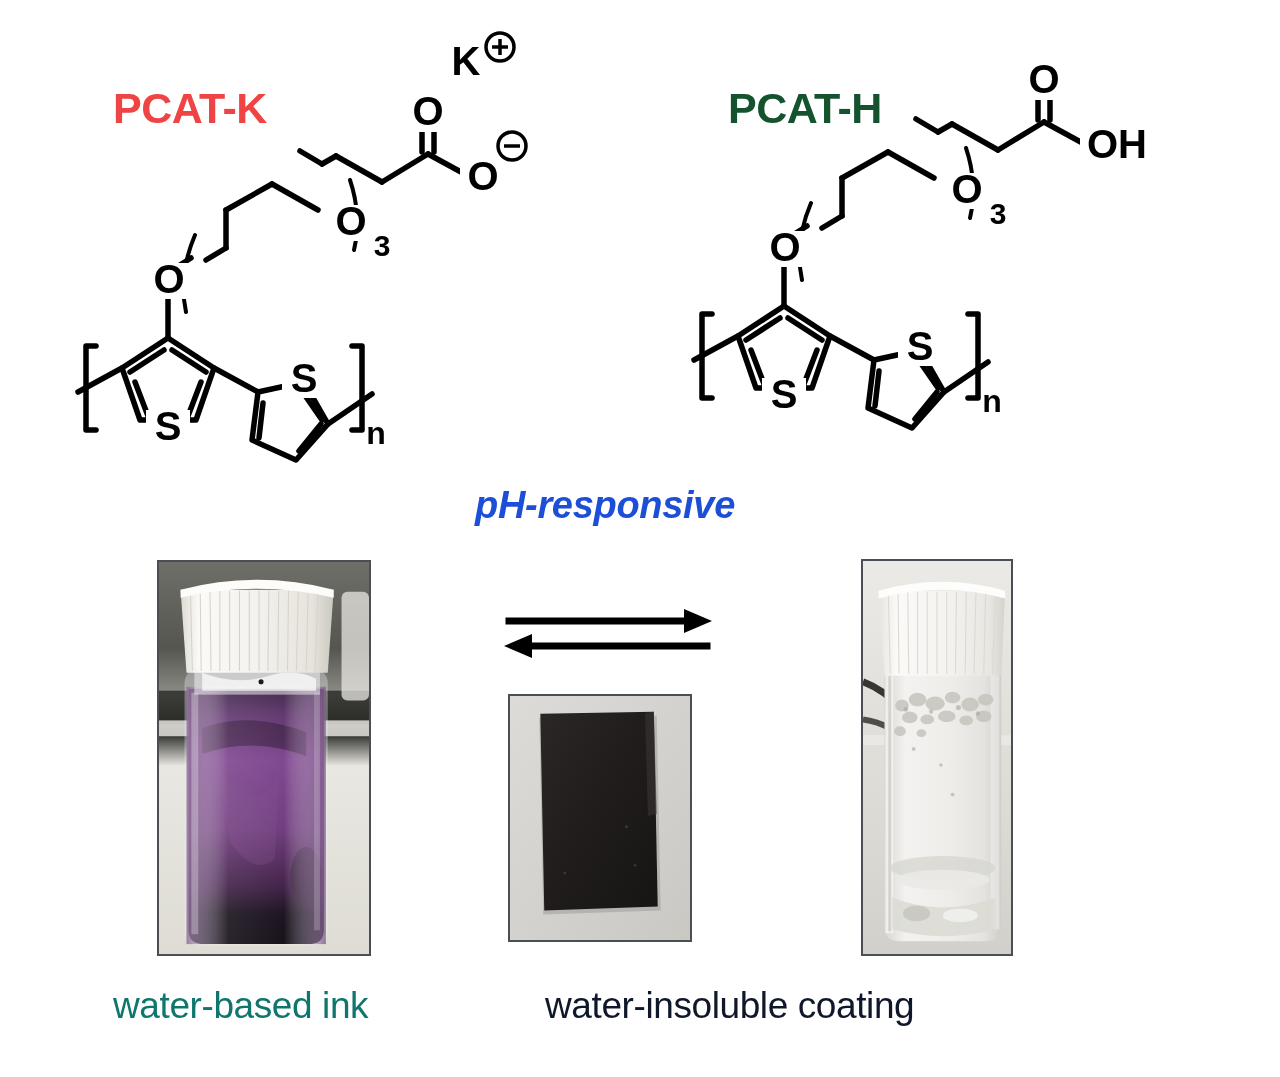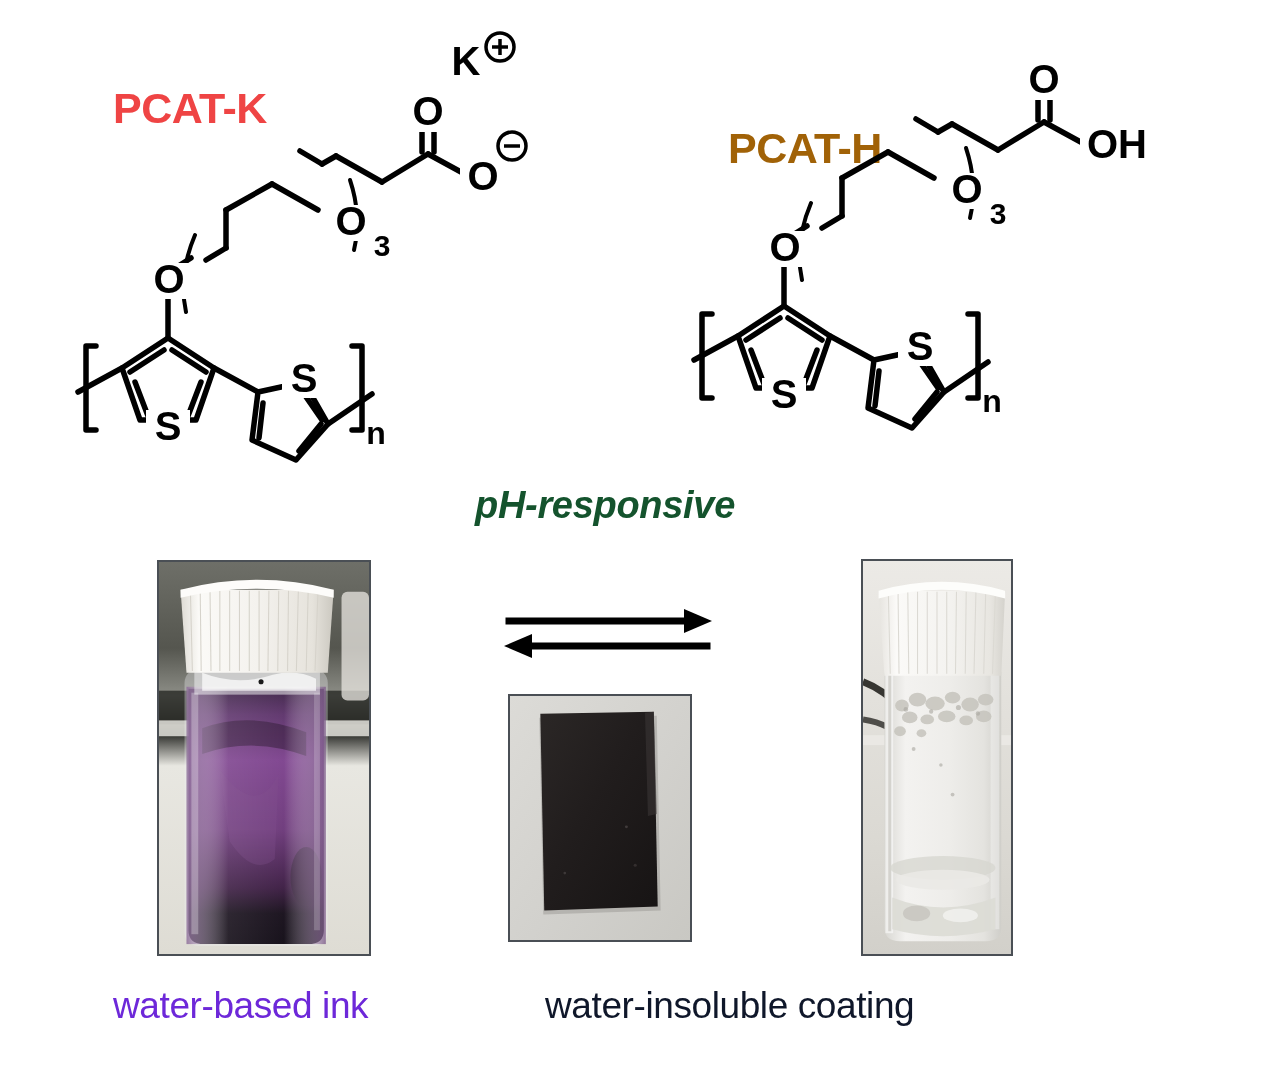"PCAT-H" div.poly-label { color: #a16207 -> #14532d; margin-top: 40px -> none }
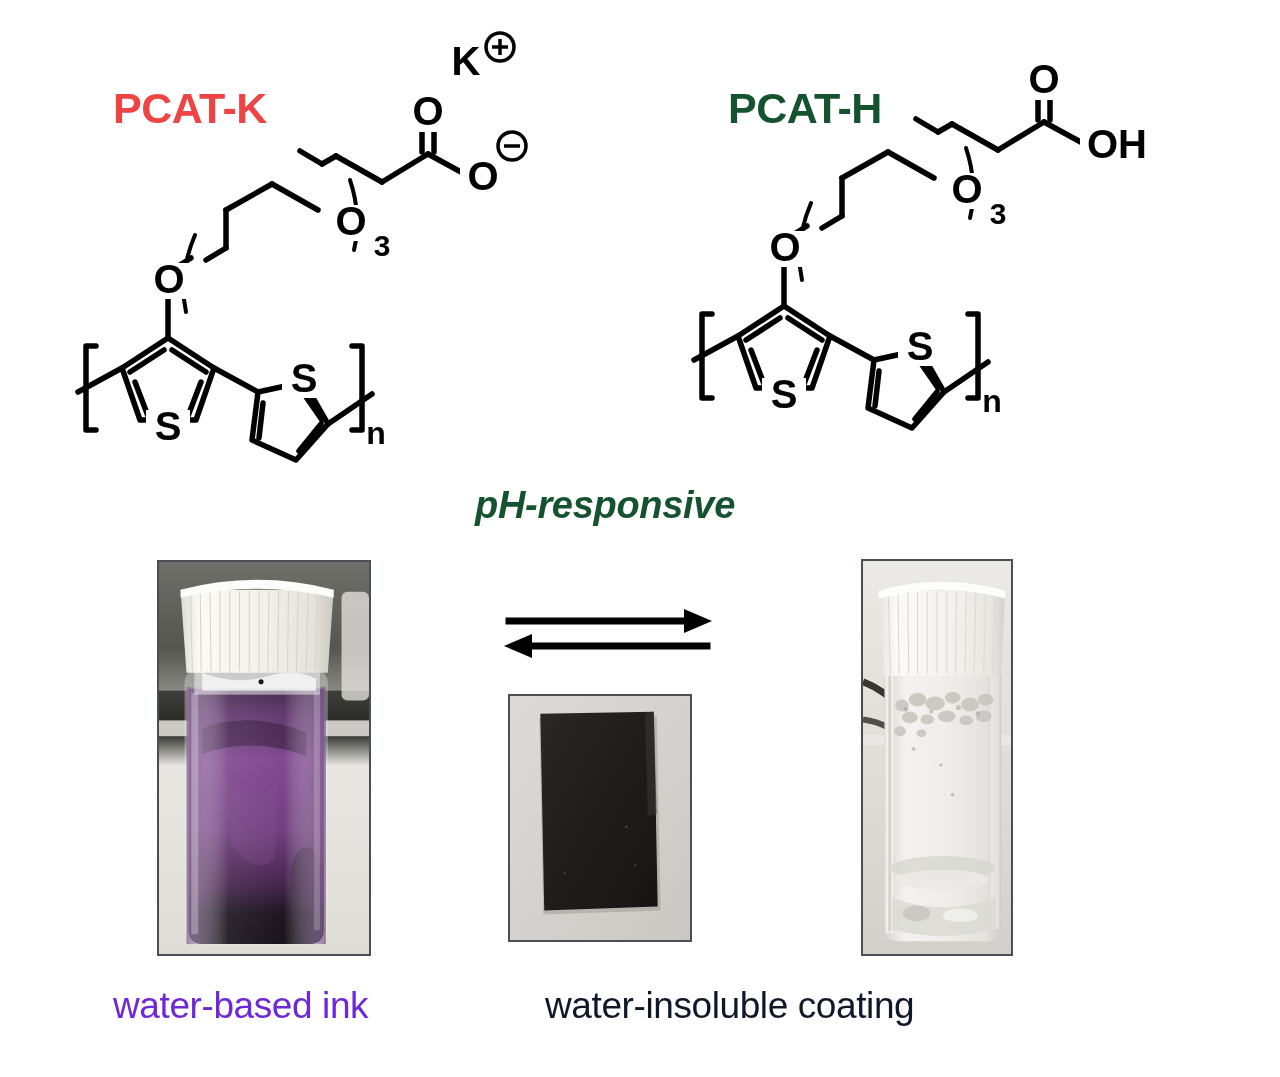"pH-responsive" div { color: #14532d -> #1d4ed8 }
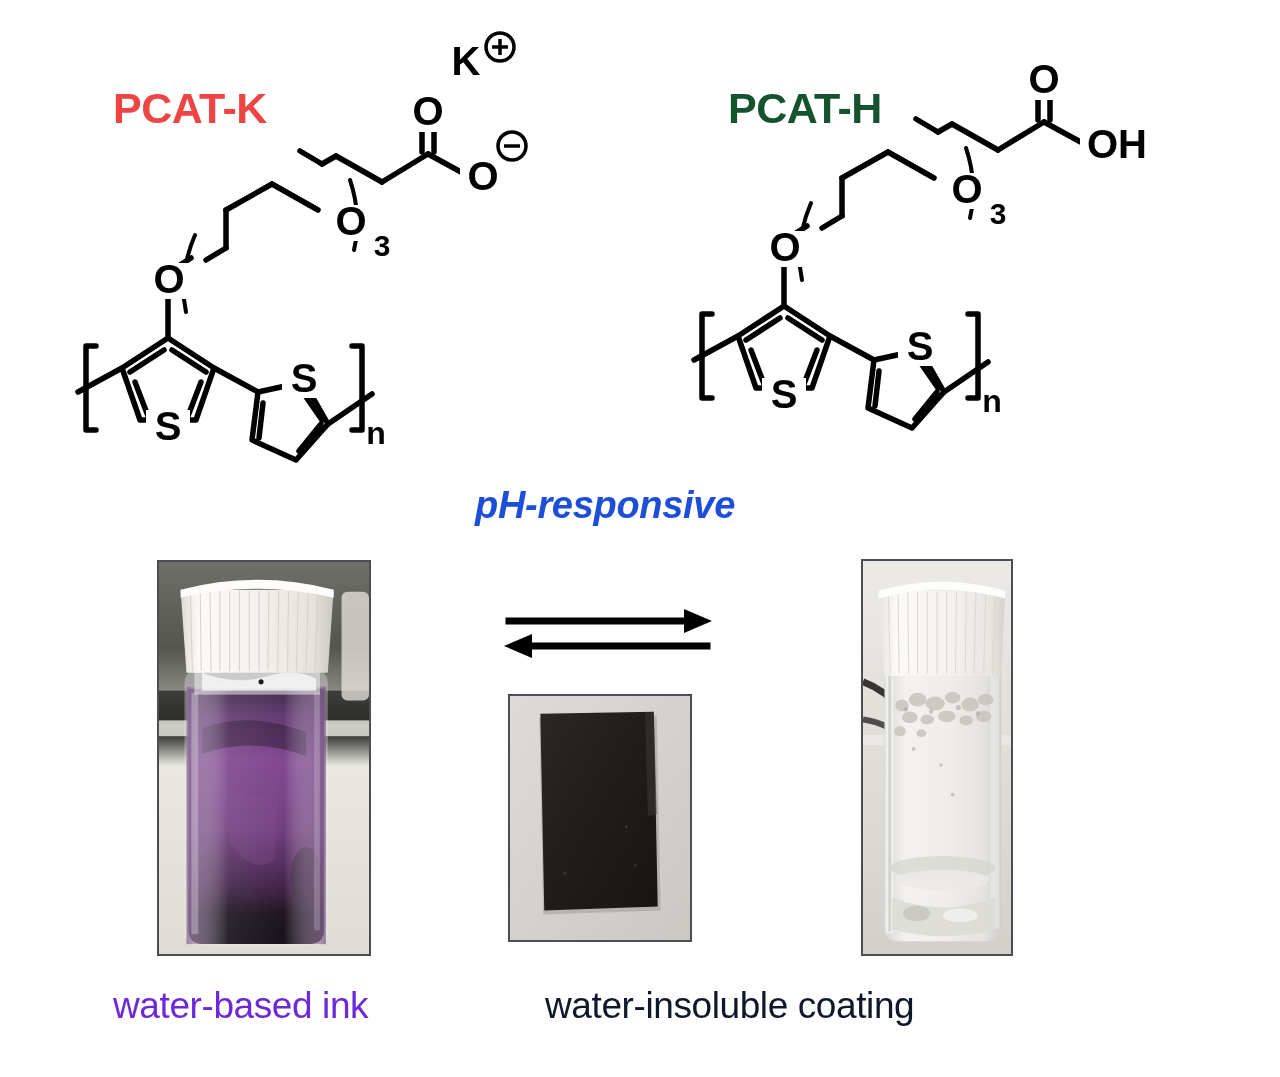"water-based ink" div.caption { color: #6d28d9 -> #0f766e }
